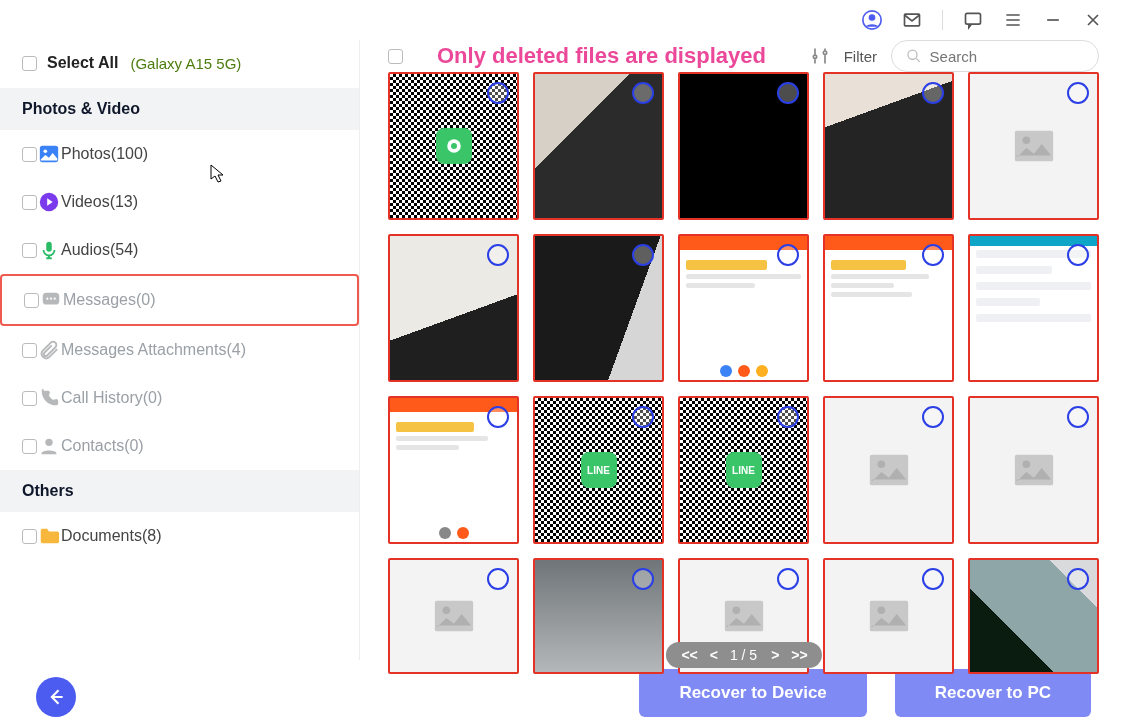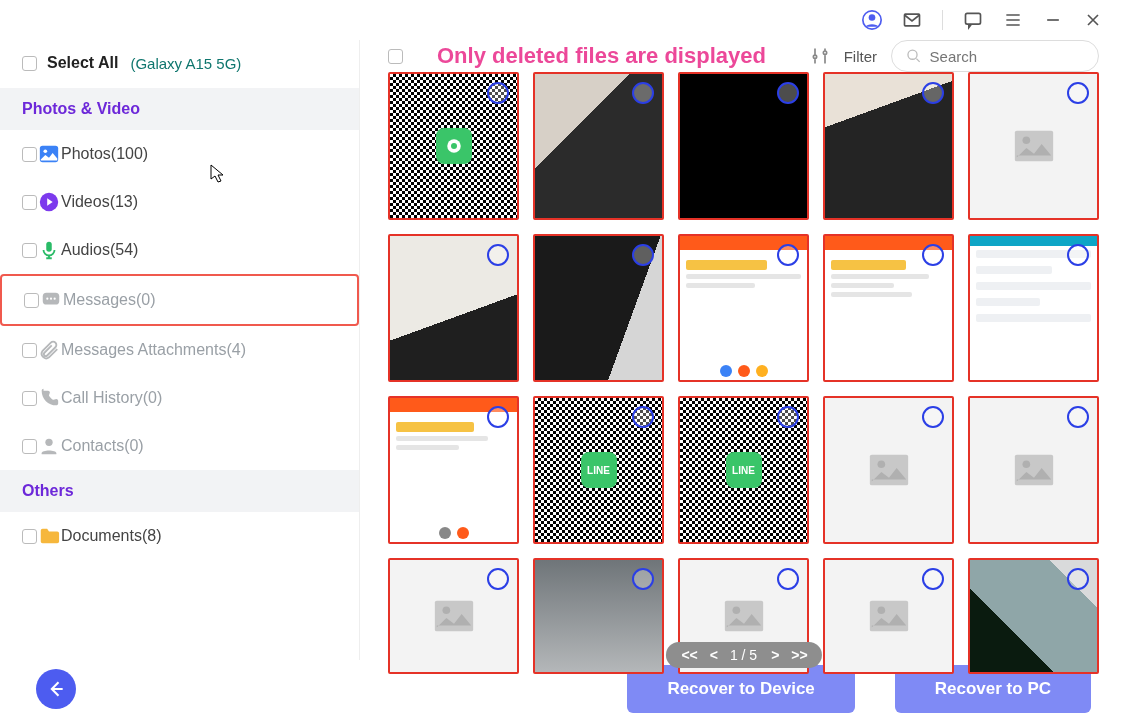"(Galaxy A15 5G)" .sel-all-row .device { color: #0f766e -> #4d7c0f }
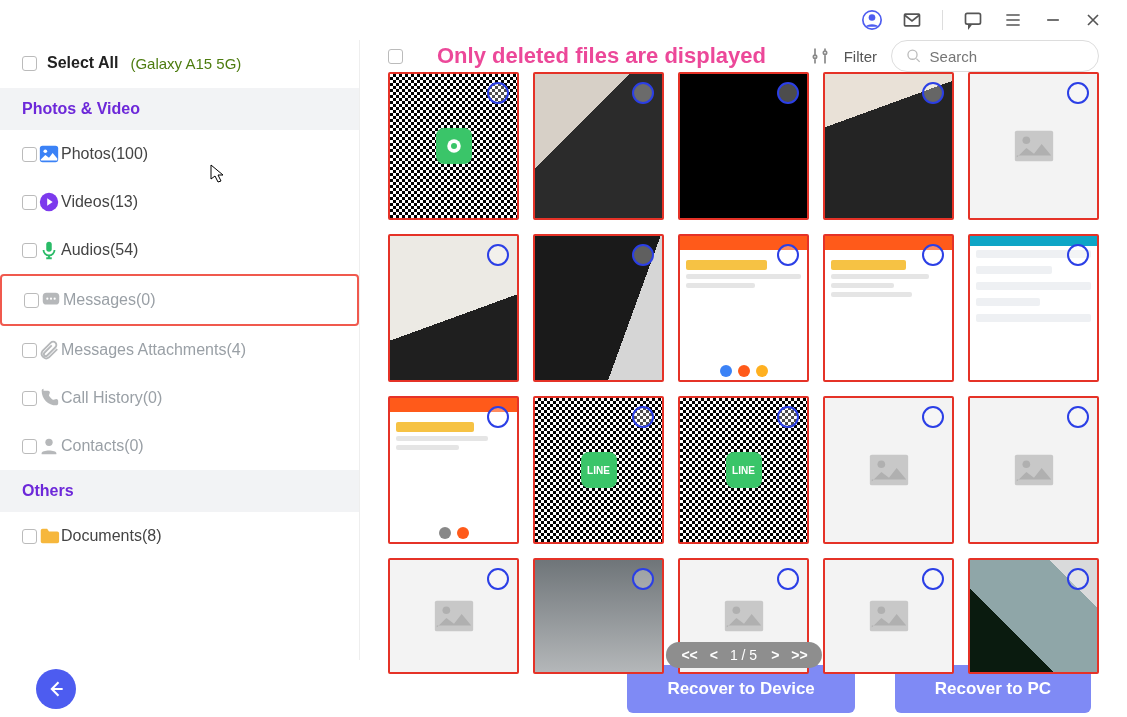"Photos & Video" .group-hdr { color: #6d28d9 -> #0f172a }
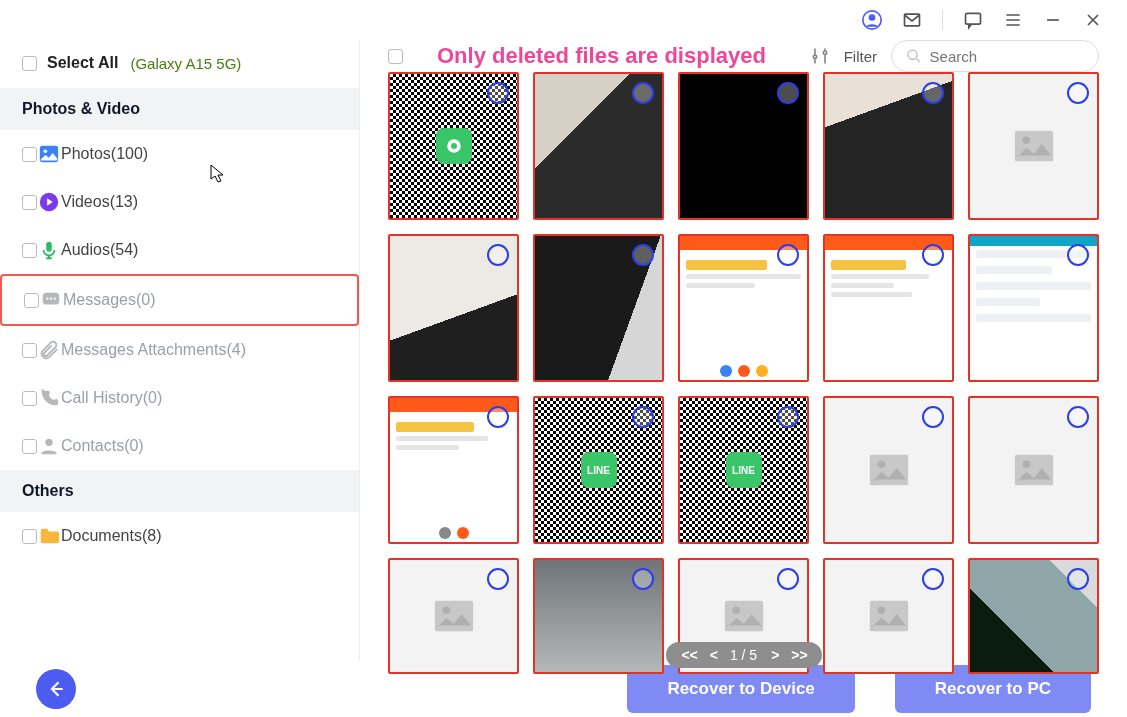"Recover to Device" .footer { align-items: center -> flex-end; gap: 40px -> 28px }
